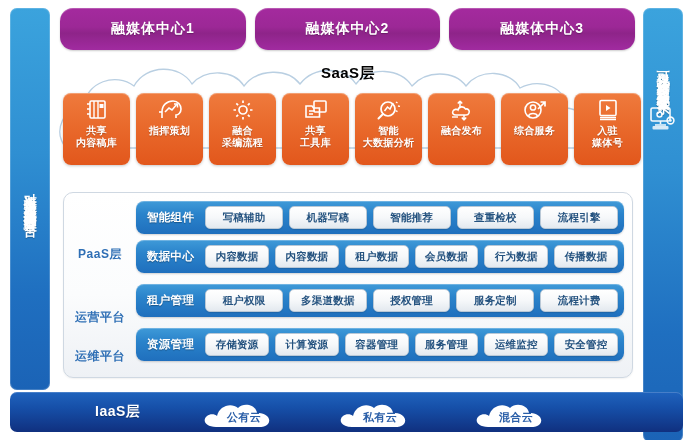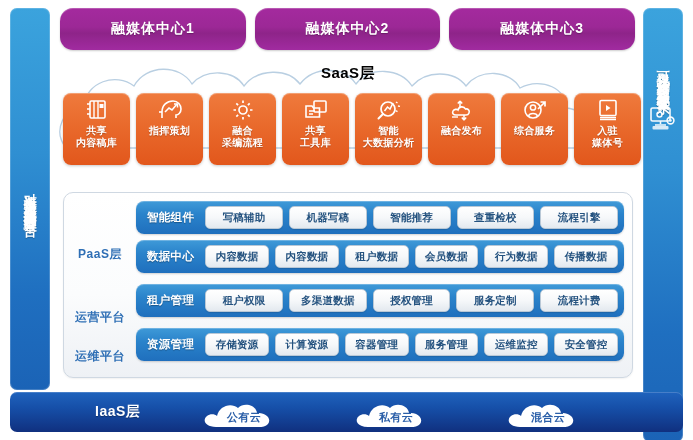"公有云" .iaas-clouds { gap: 64px -> 48px }
